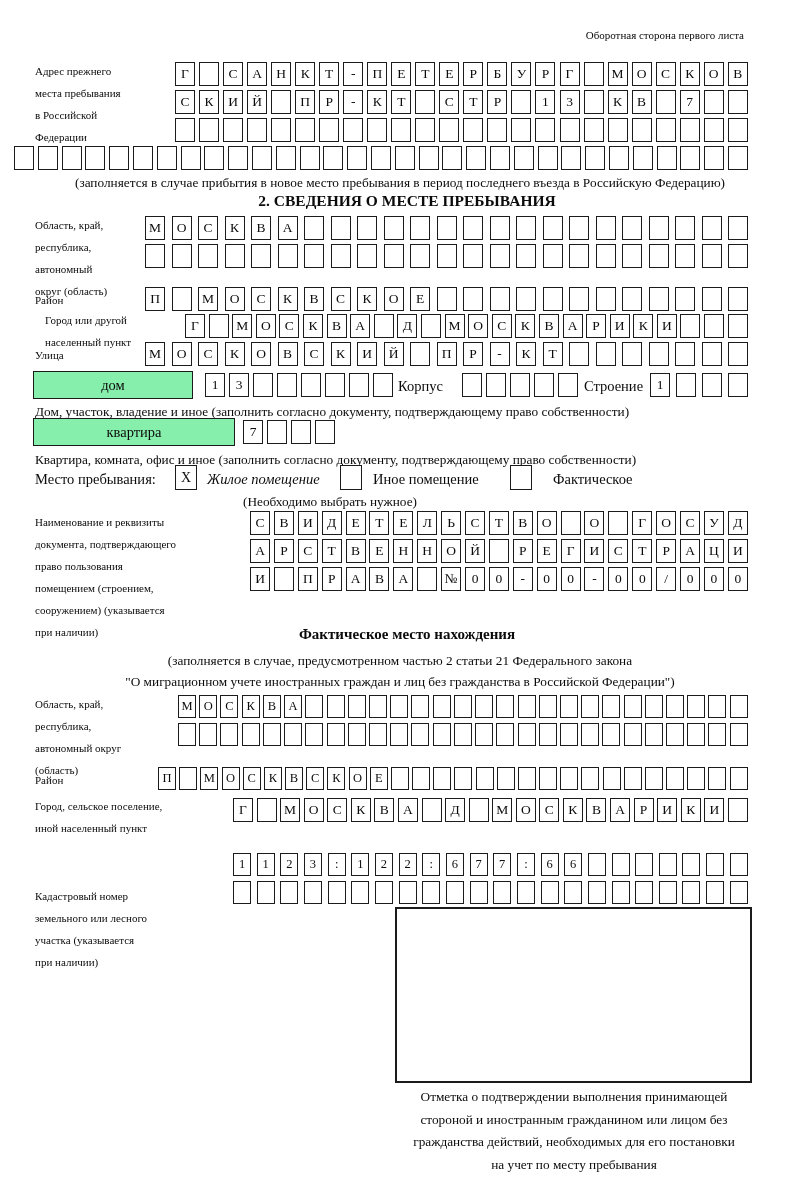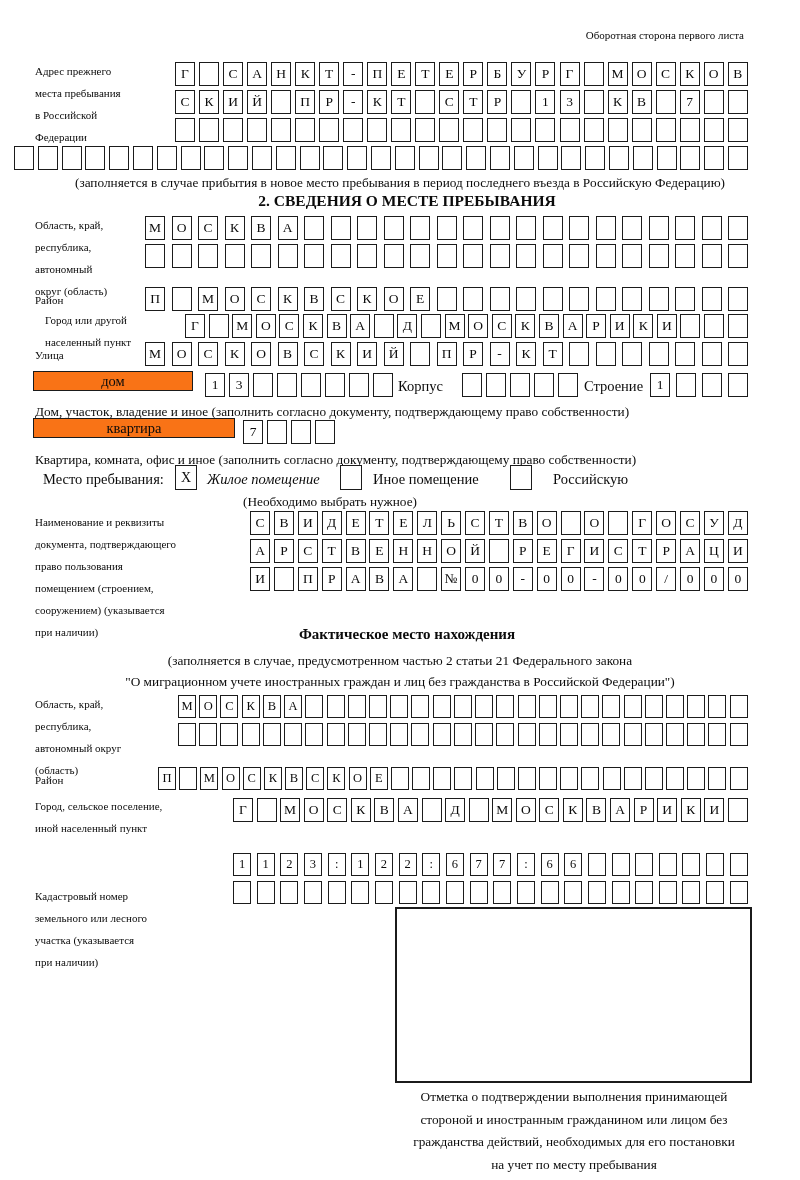"дом" .widebox { background: #f97316 -> #86efac; height: 20px -> 28px }
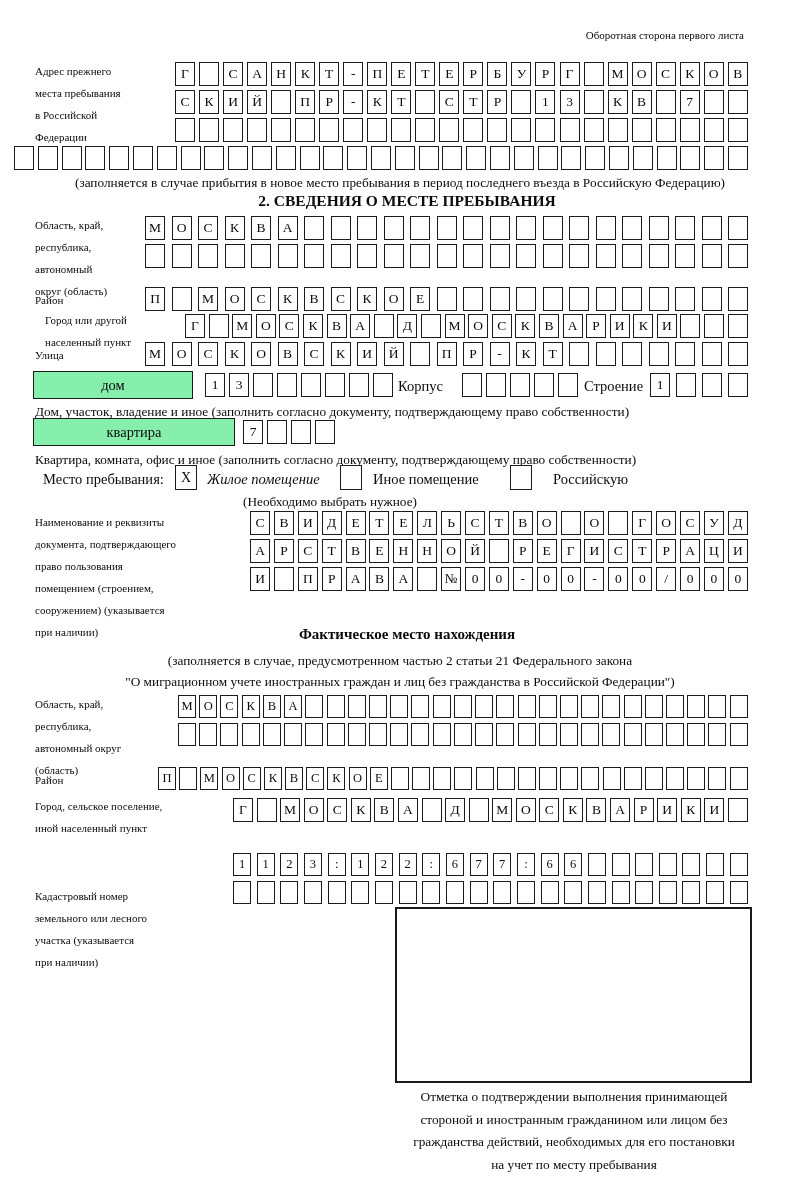"Место пребывания:" div.inlinelbl { left: 43px -> 35px }
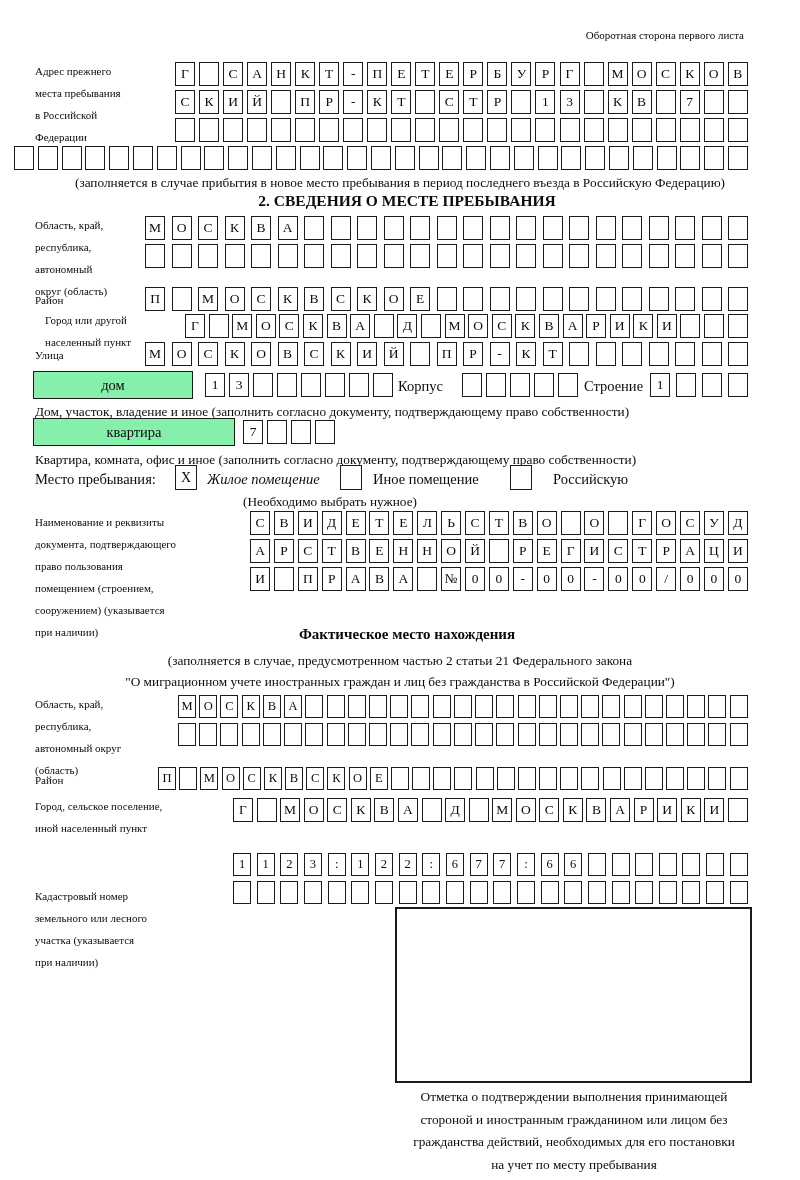"Российскую" div.inlinelbl { text: Российскую -> Фактическое }
